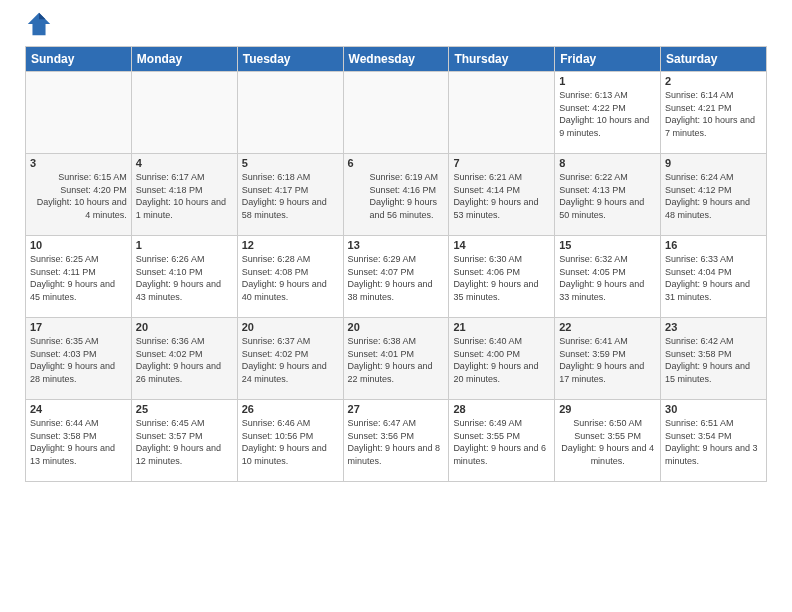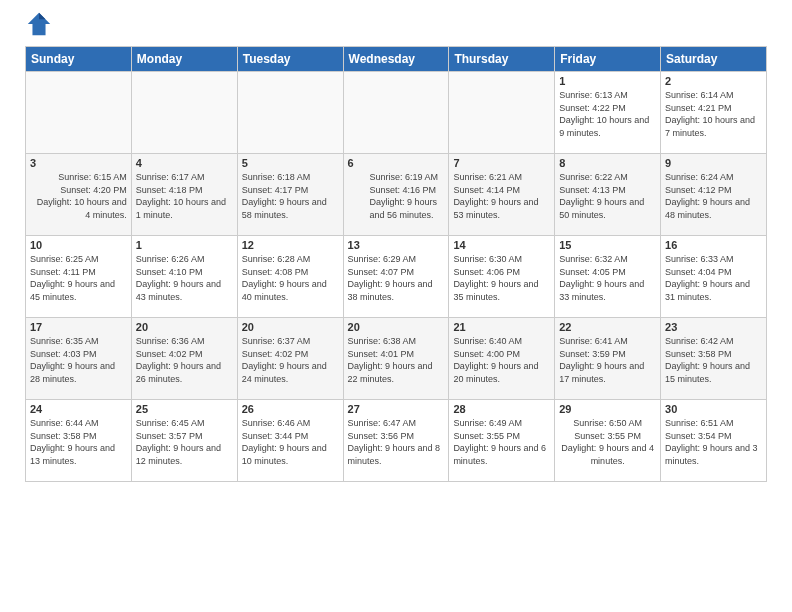"Sunrise: 6:46 AM" div.day-info { text: 3:44 -> 10:56 }
